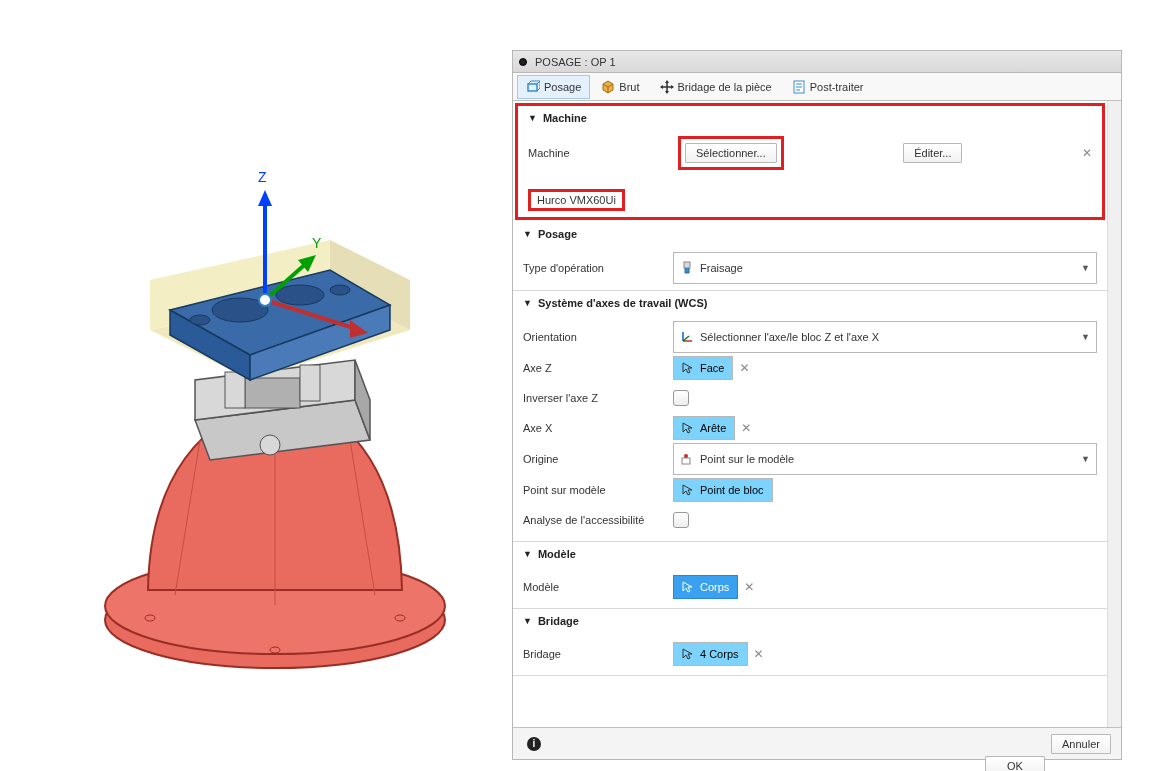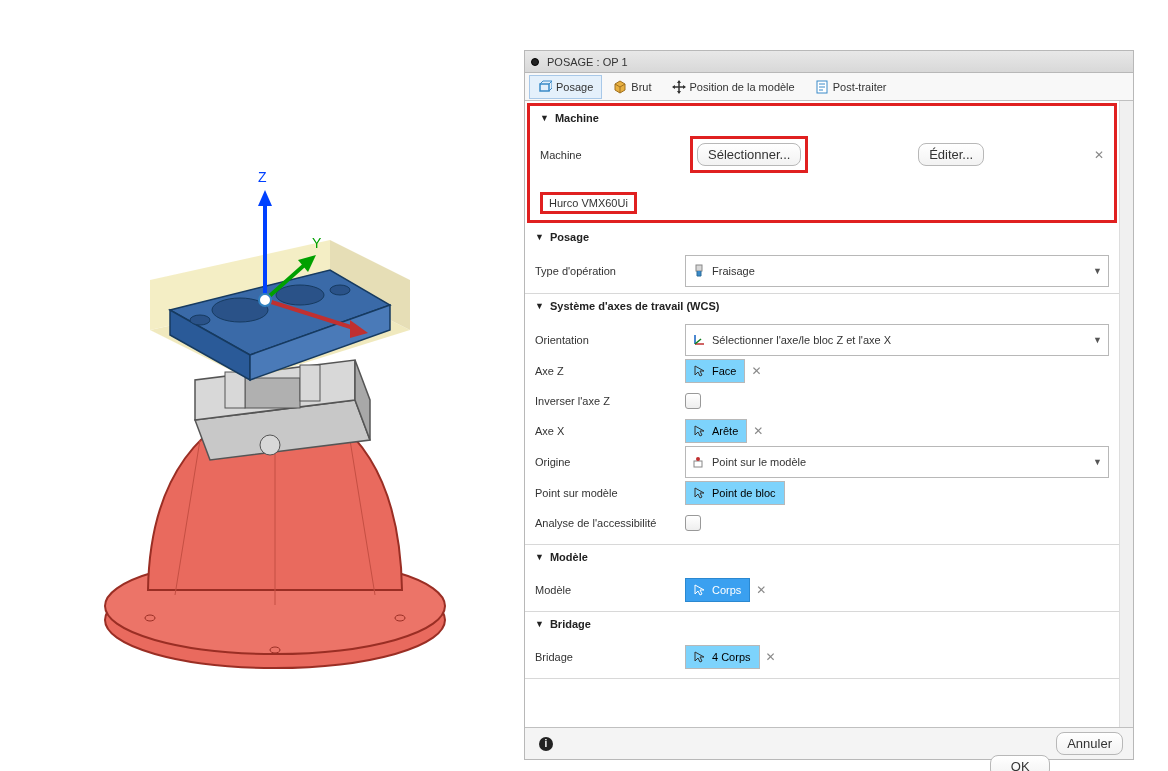"POSAGE : OP 1" .panel { left: 524px -> 512px }
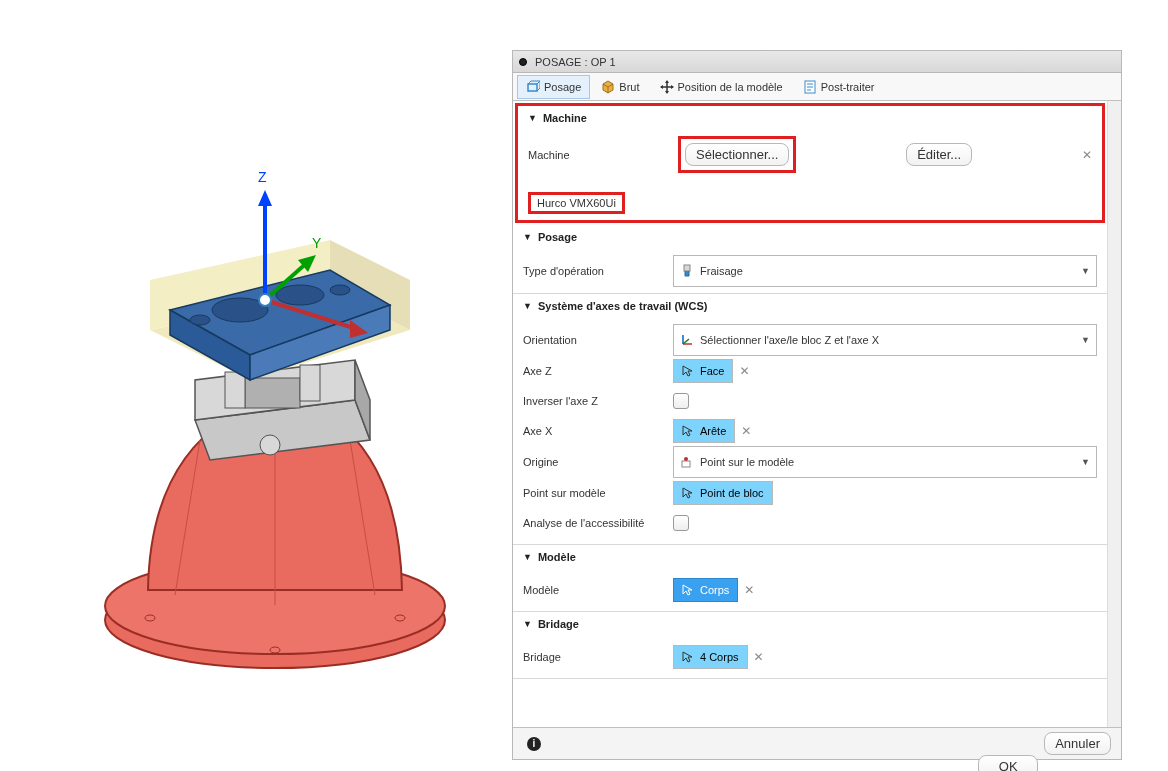"Position de la modèle" span { text: Position de la modèle -> Bridage de la pièce }
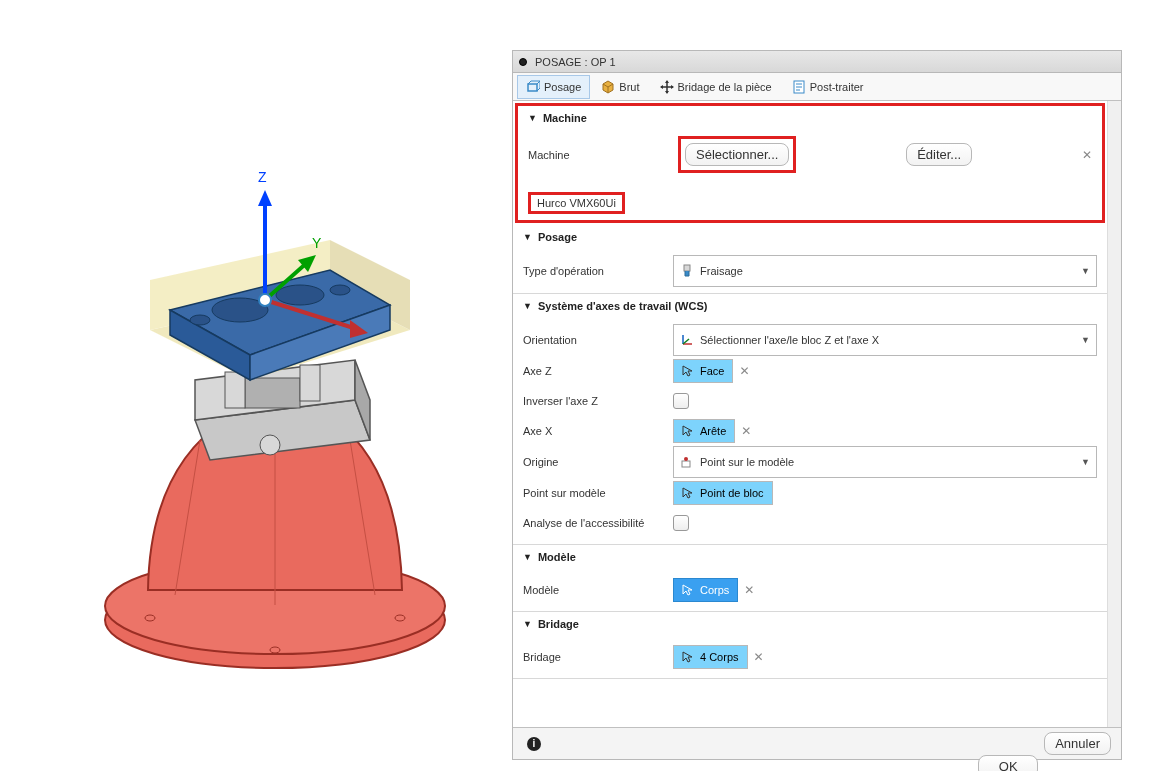"Sélectionner..." .btn { border-radius: 8px -> 1px; font-size: 13px -> 11px }
